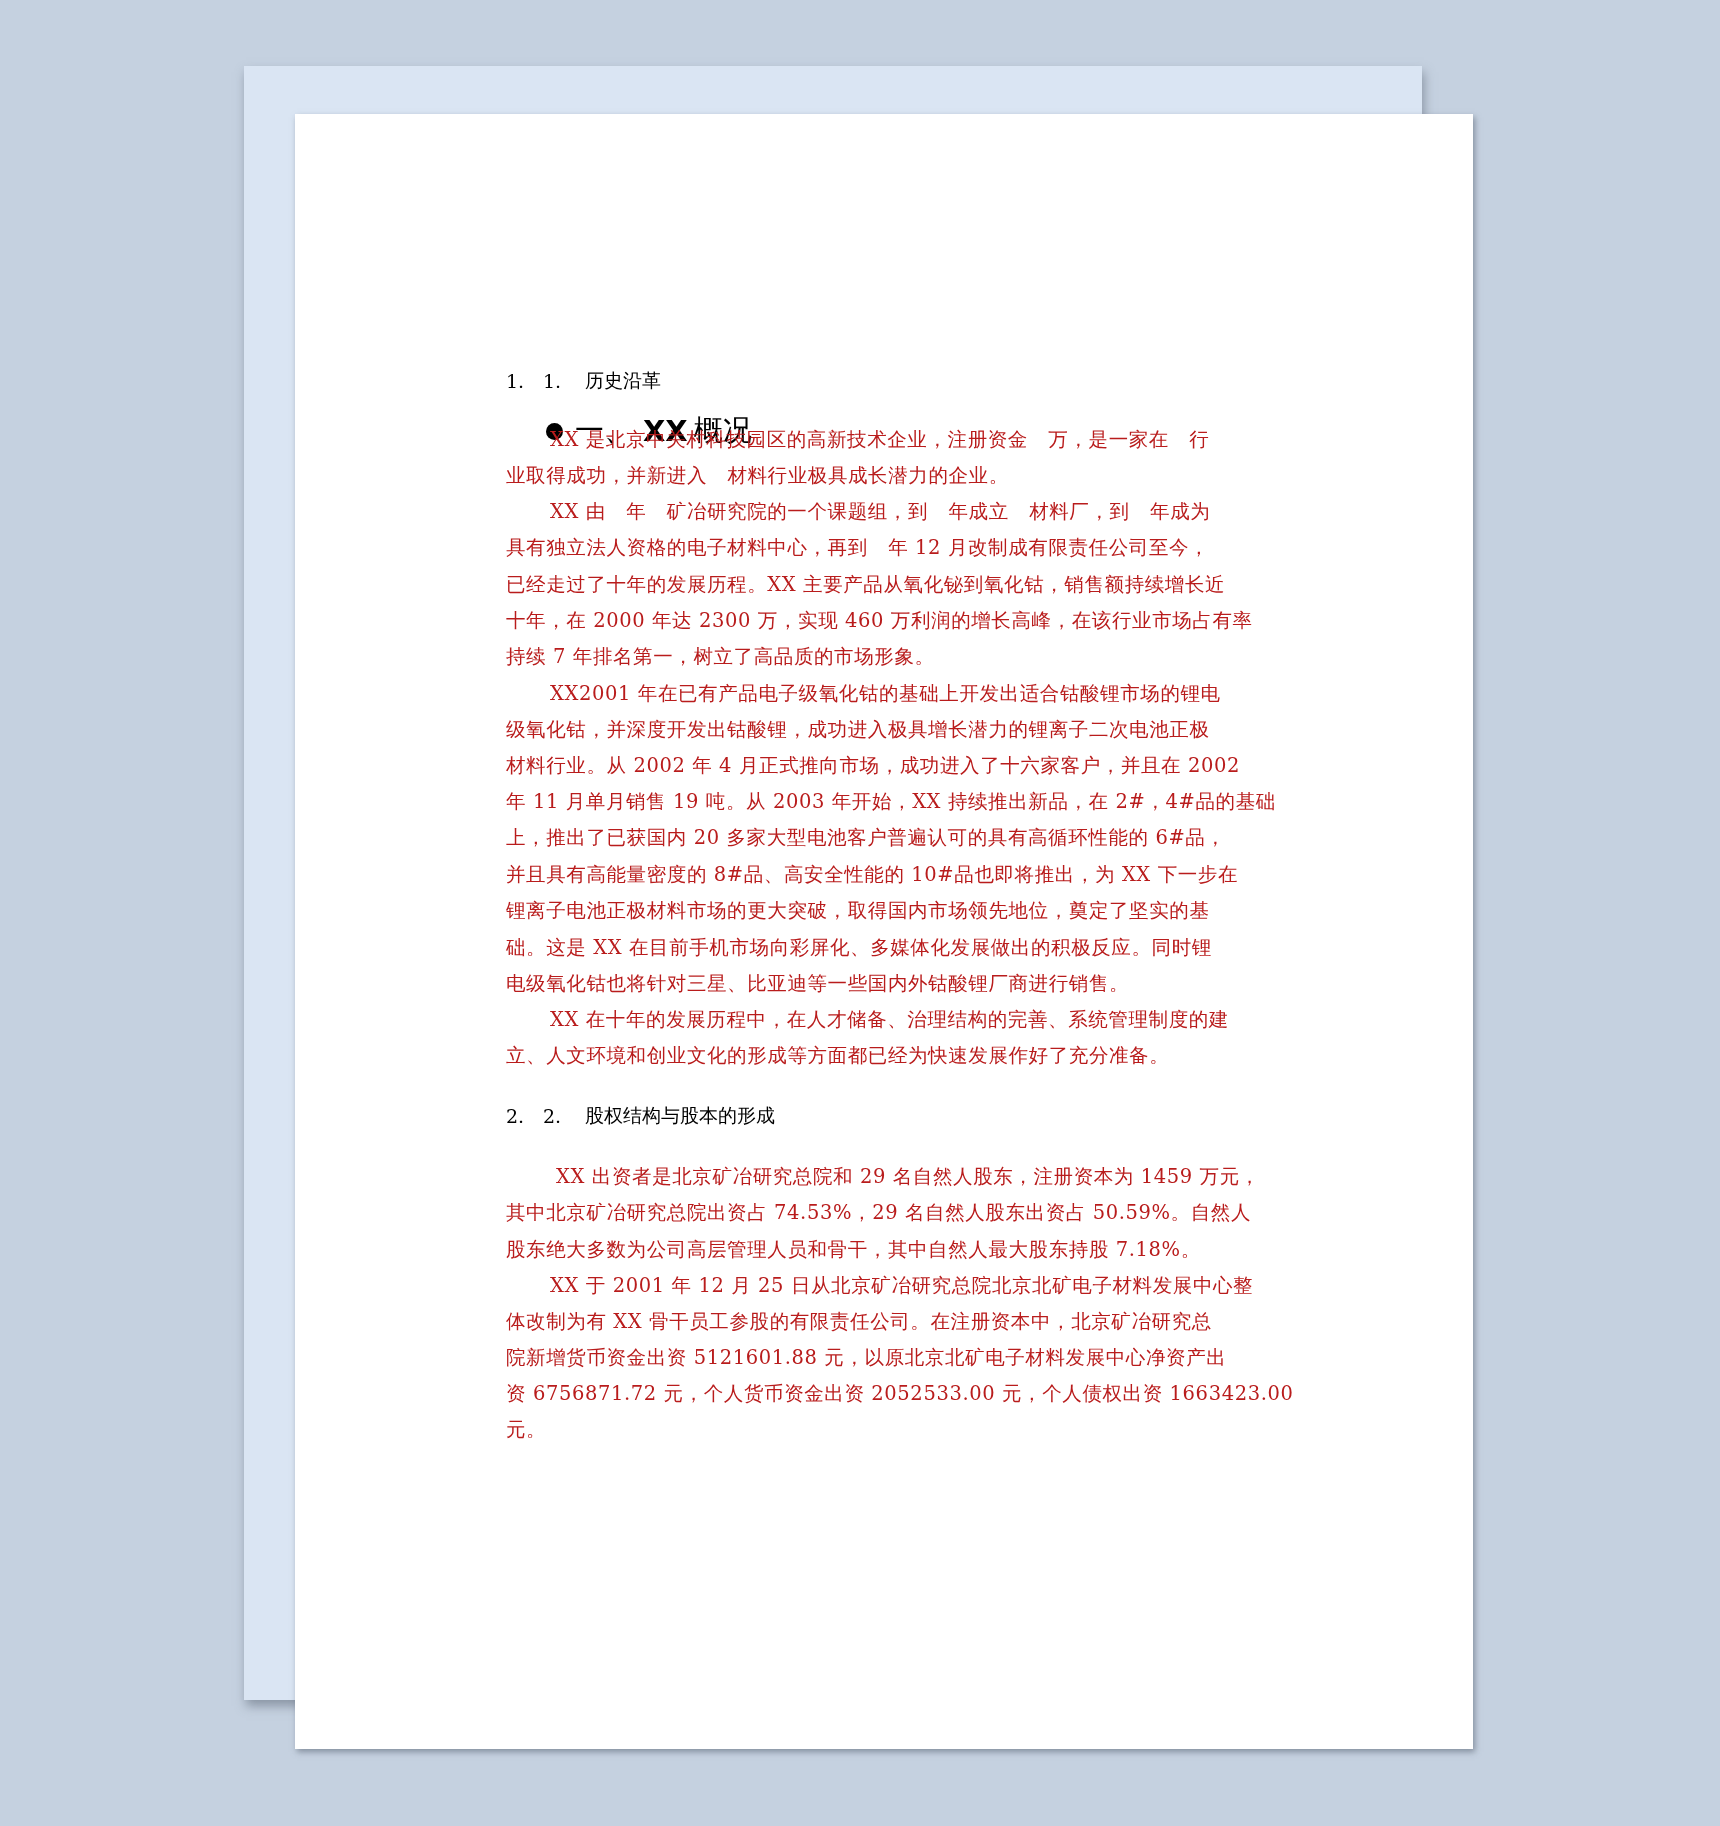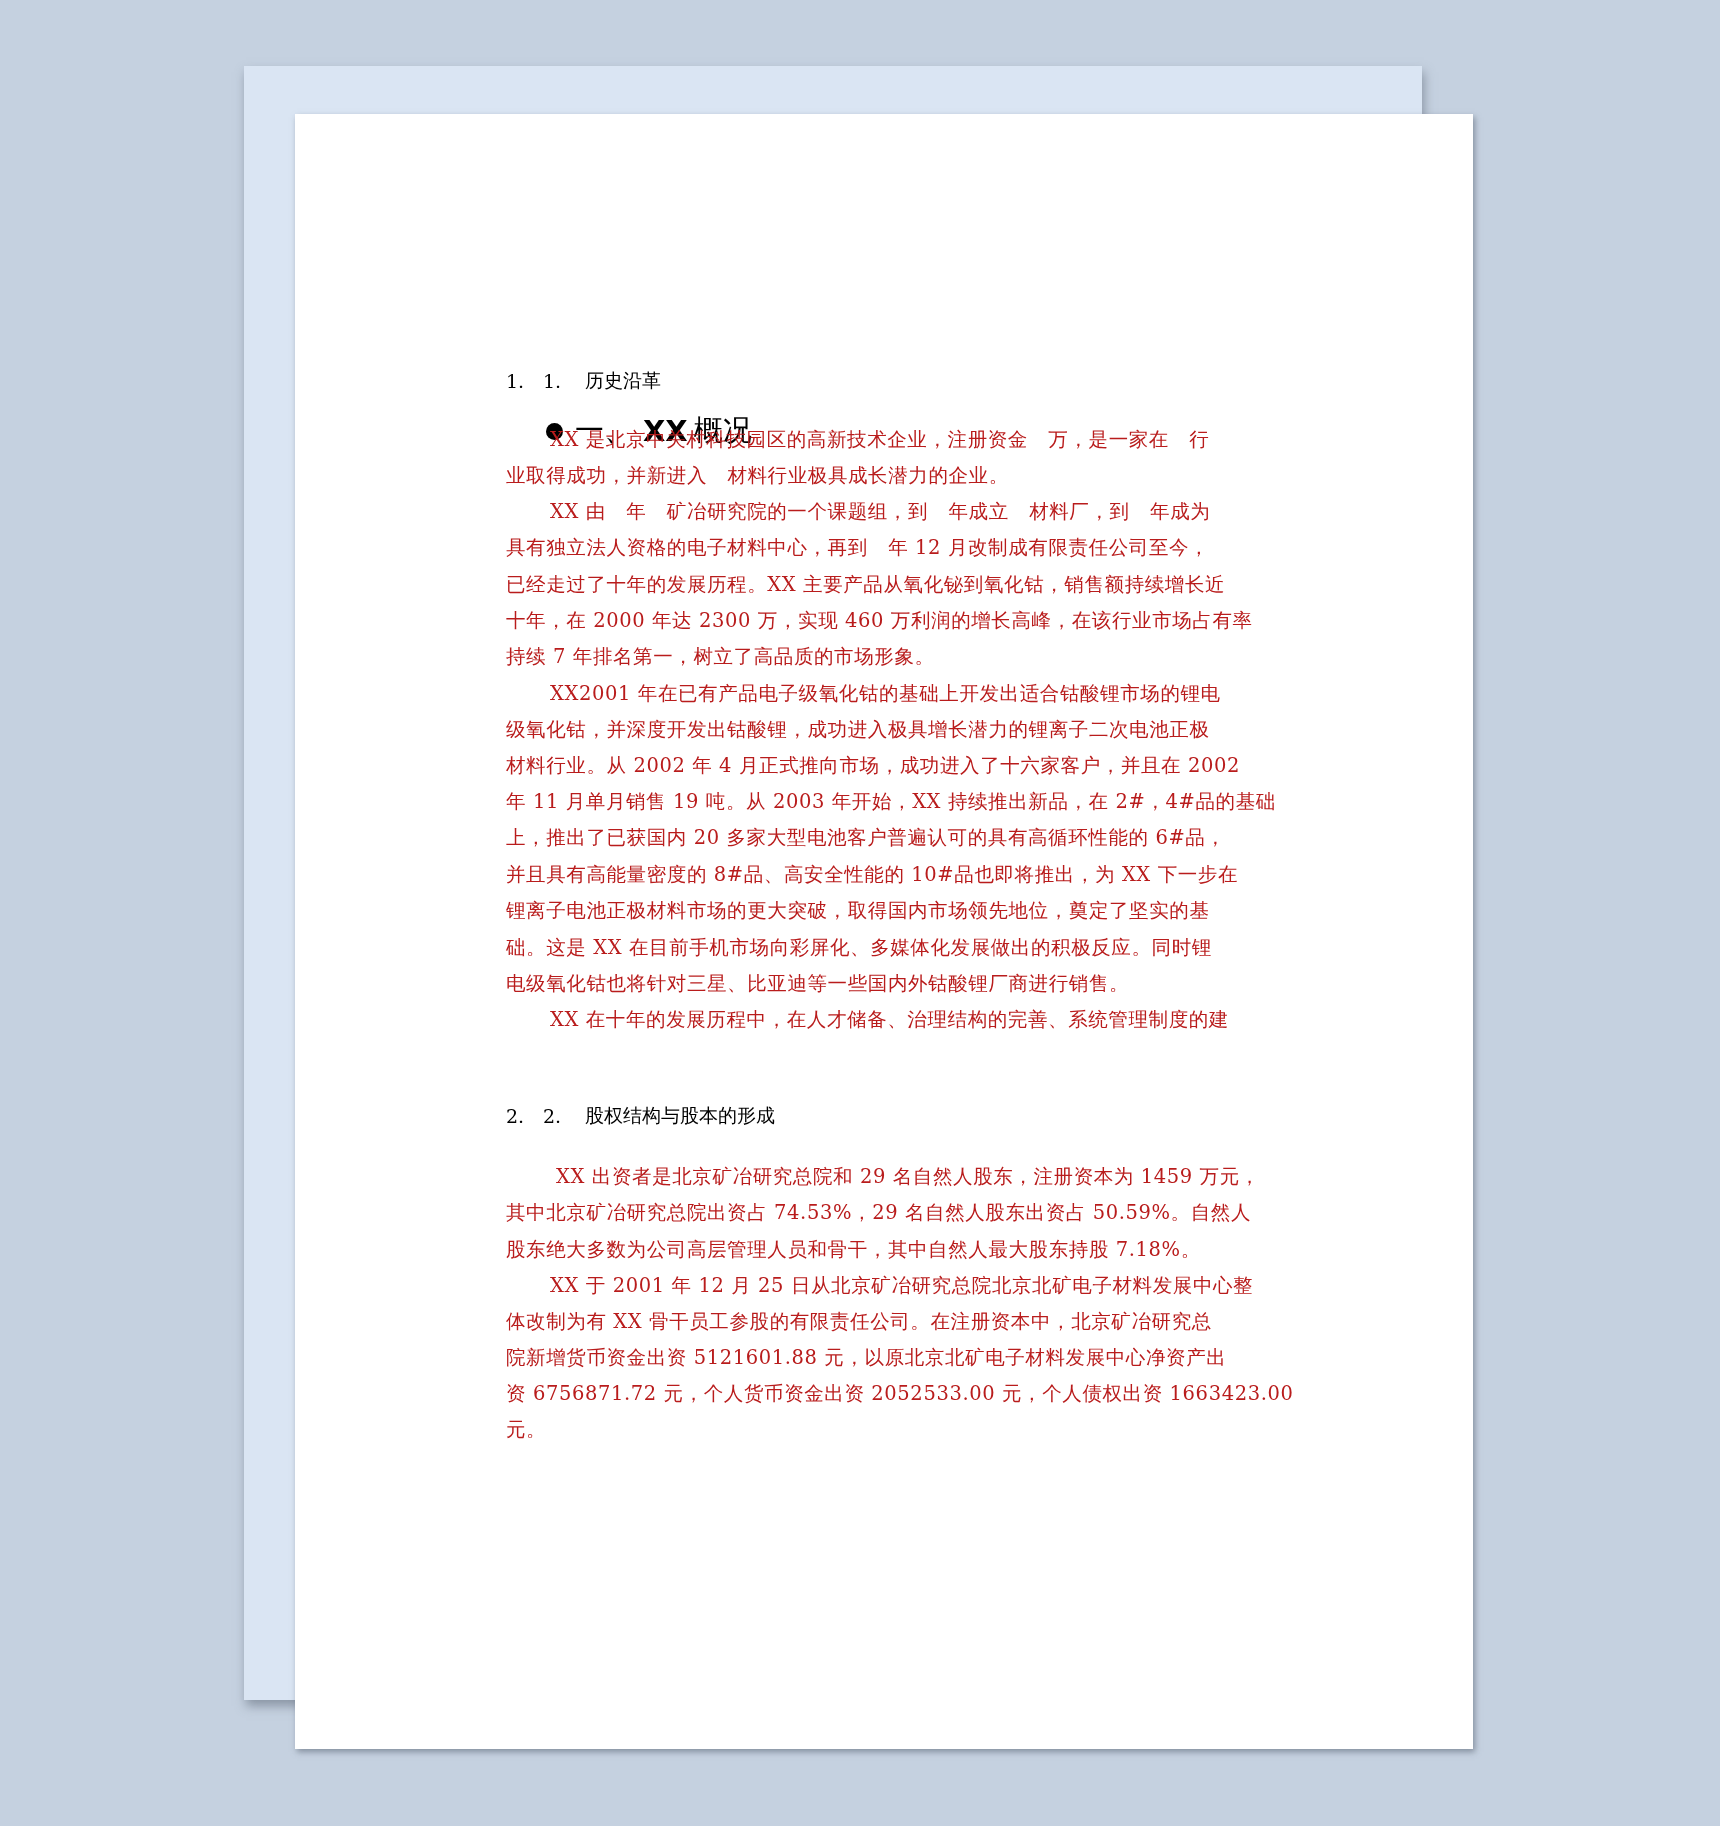"立、人文环境和创业文化的形成等方面都已经为快速发展作好了充分准备。" div.line { html: none -> <div>立、人文环境和创业文化的形成等方面都已经为快速发展作好了充分准备。</div> }
